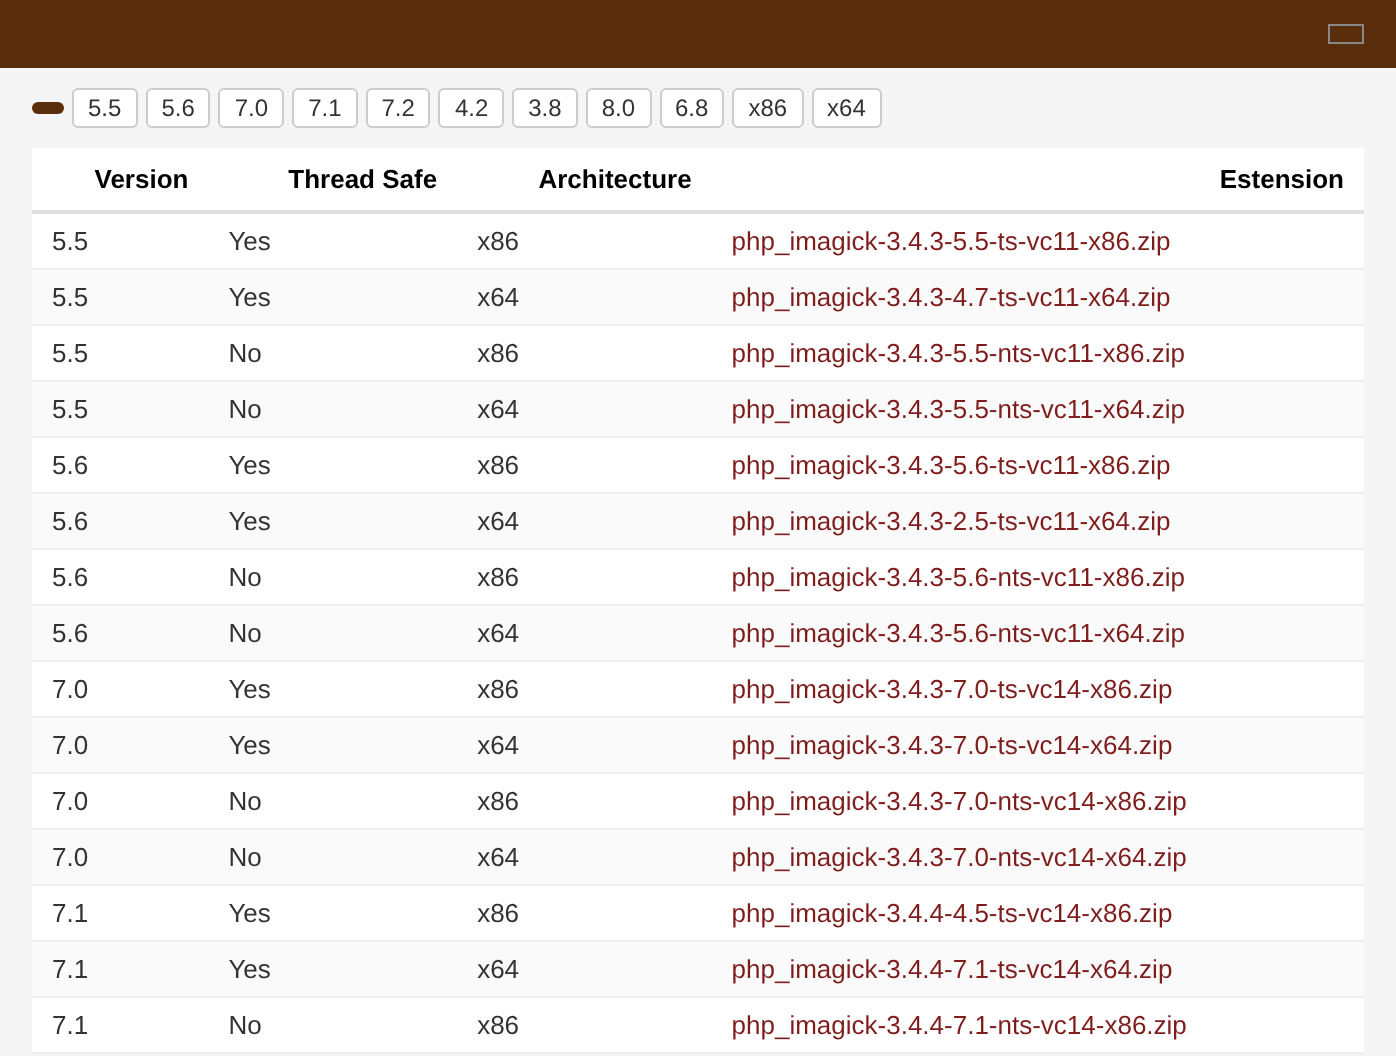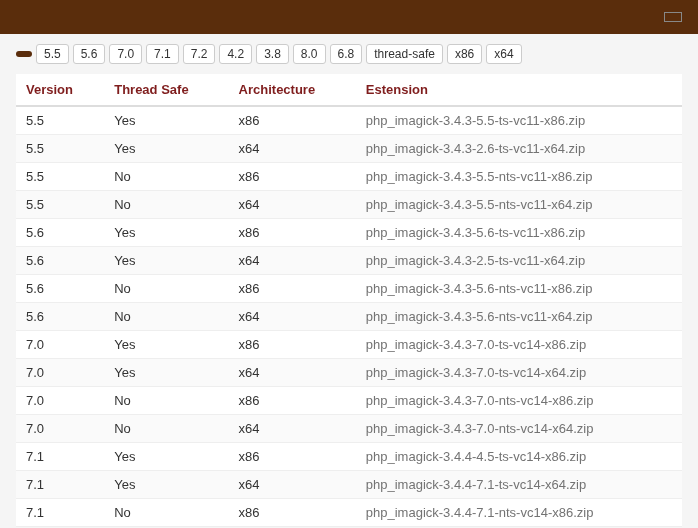"thread-safe" button.filter-tag { html: <button>thread-safe</button> -> none }
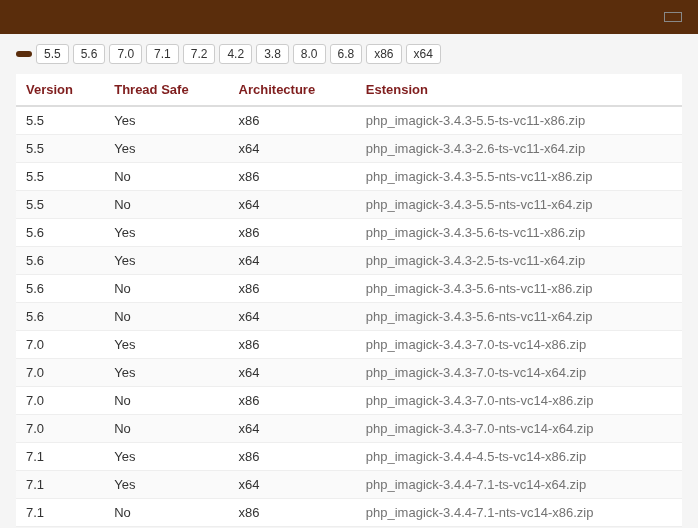"Version" th { color: #7f1d1d -> #000000; text-align: left -> right }
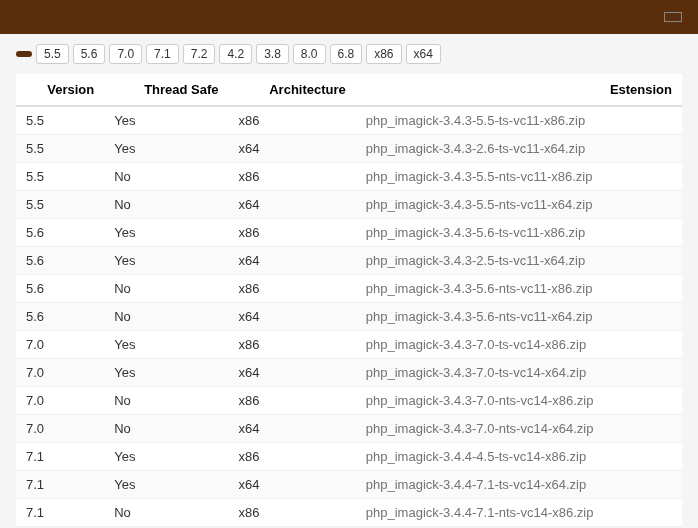"php_imagick-3.4.3-5.5-ts-vc11-x86.zip" td a, td .link { color: #737373 -> #7f1d1d }
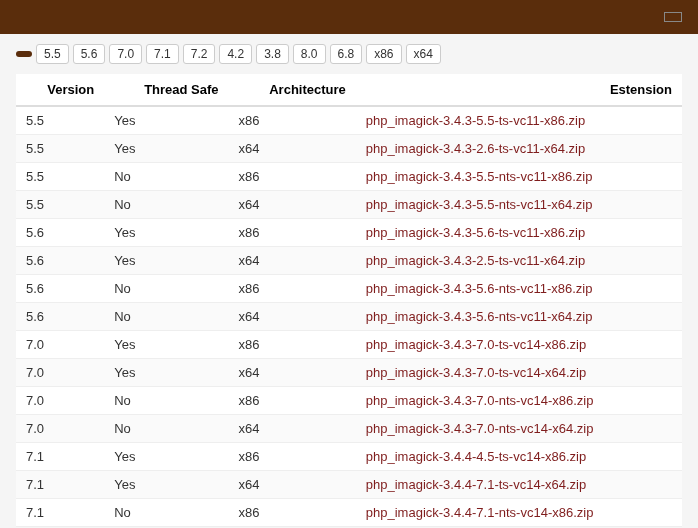"php_imagick-3.4.3-2.6-ts-vc11-x64.zip" a { text: imagick-3.4.3-2.6-ts-vc11-x64.zip -> imagick-3.4.3-4.7-ts-vc11-x64.zip }
